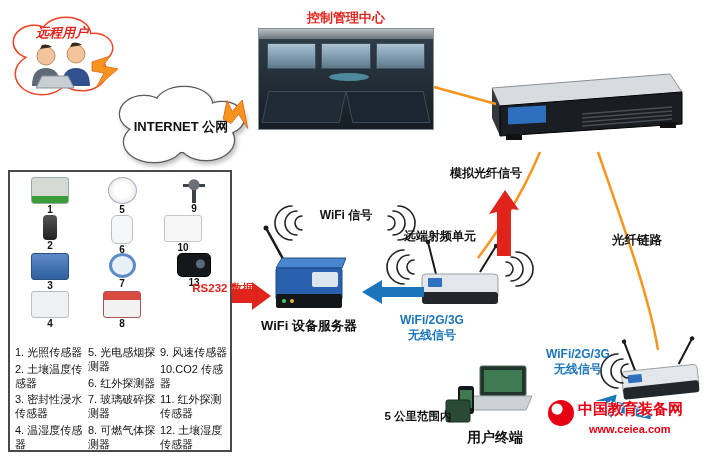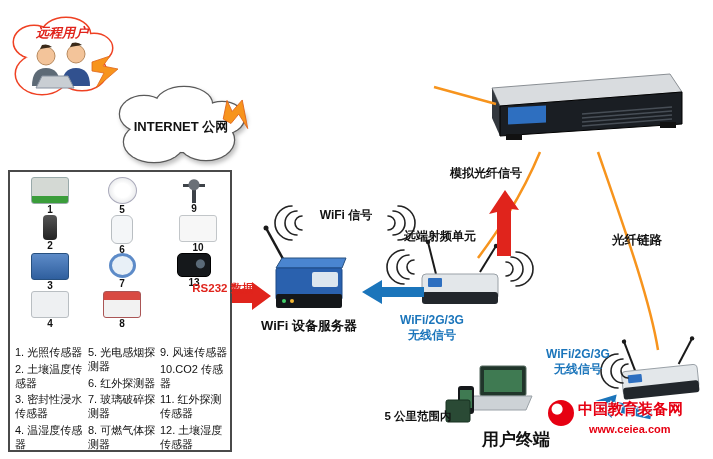"控制管理中心" div.device { html: none -> <div> <div>控制管理中心</div> <div> <div></div> <div> <div></div> <div></div> <div></div> </div> <div></div> <div></div> <div></div> </div> </div> }
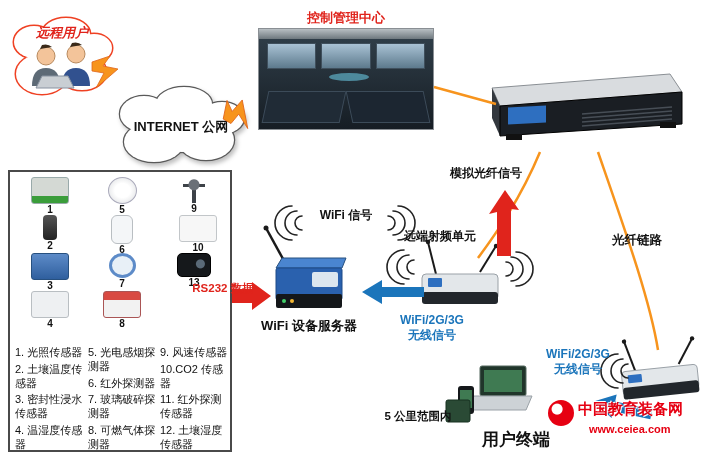"10" div.cell { left: 156px -> 141px }
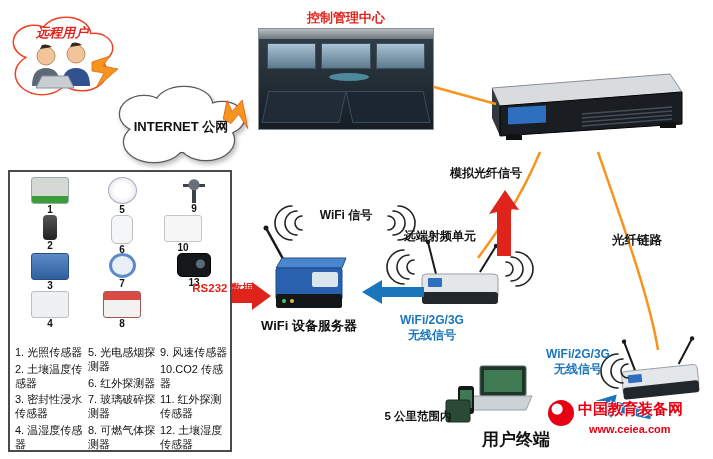"用户终端" div.lbl { font-size: 17px -> 14px; left: 480px -> 459px }
